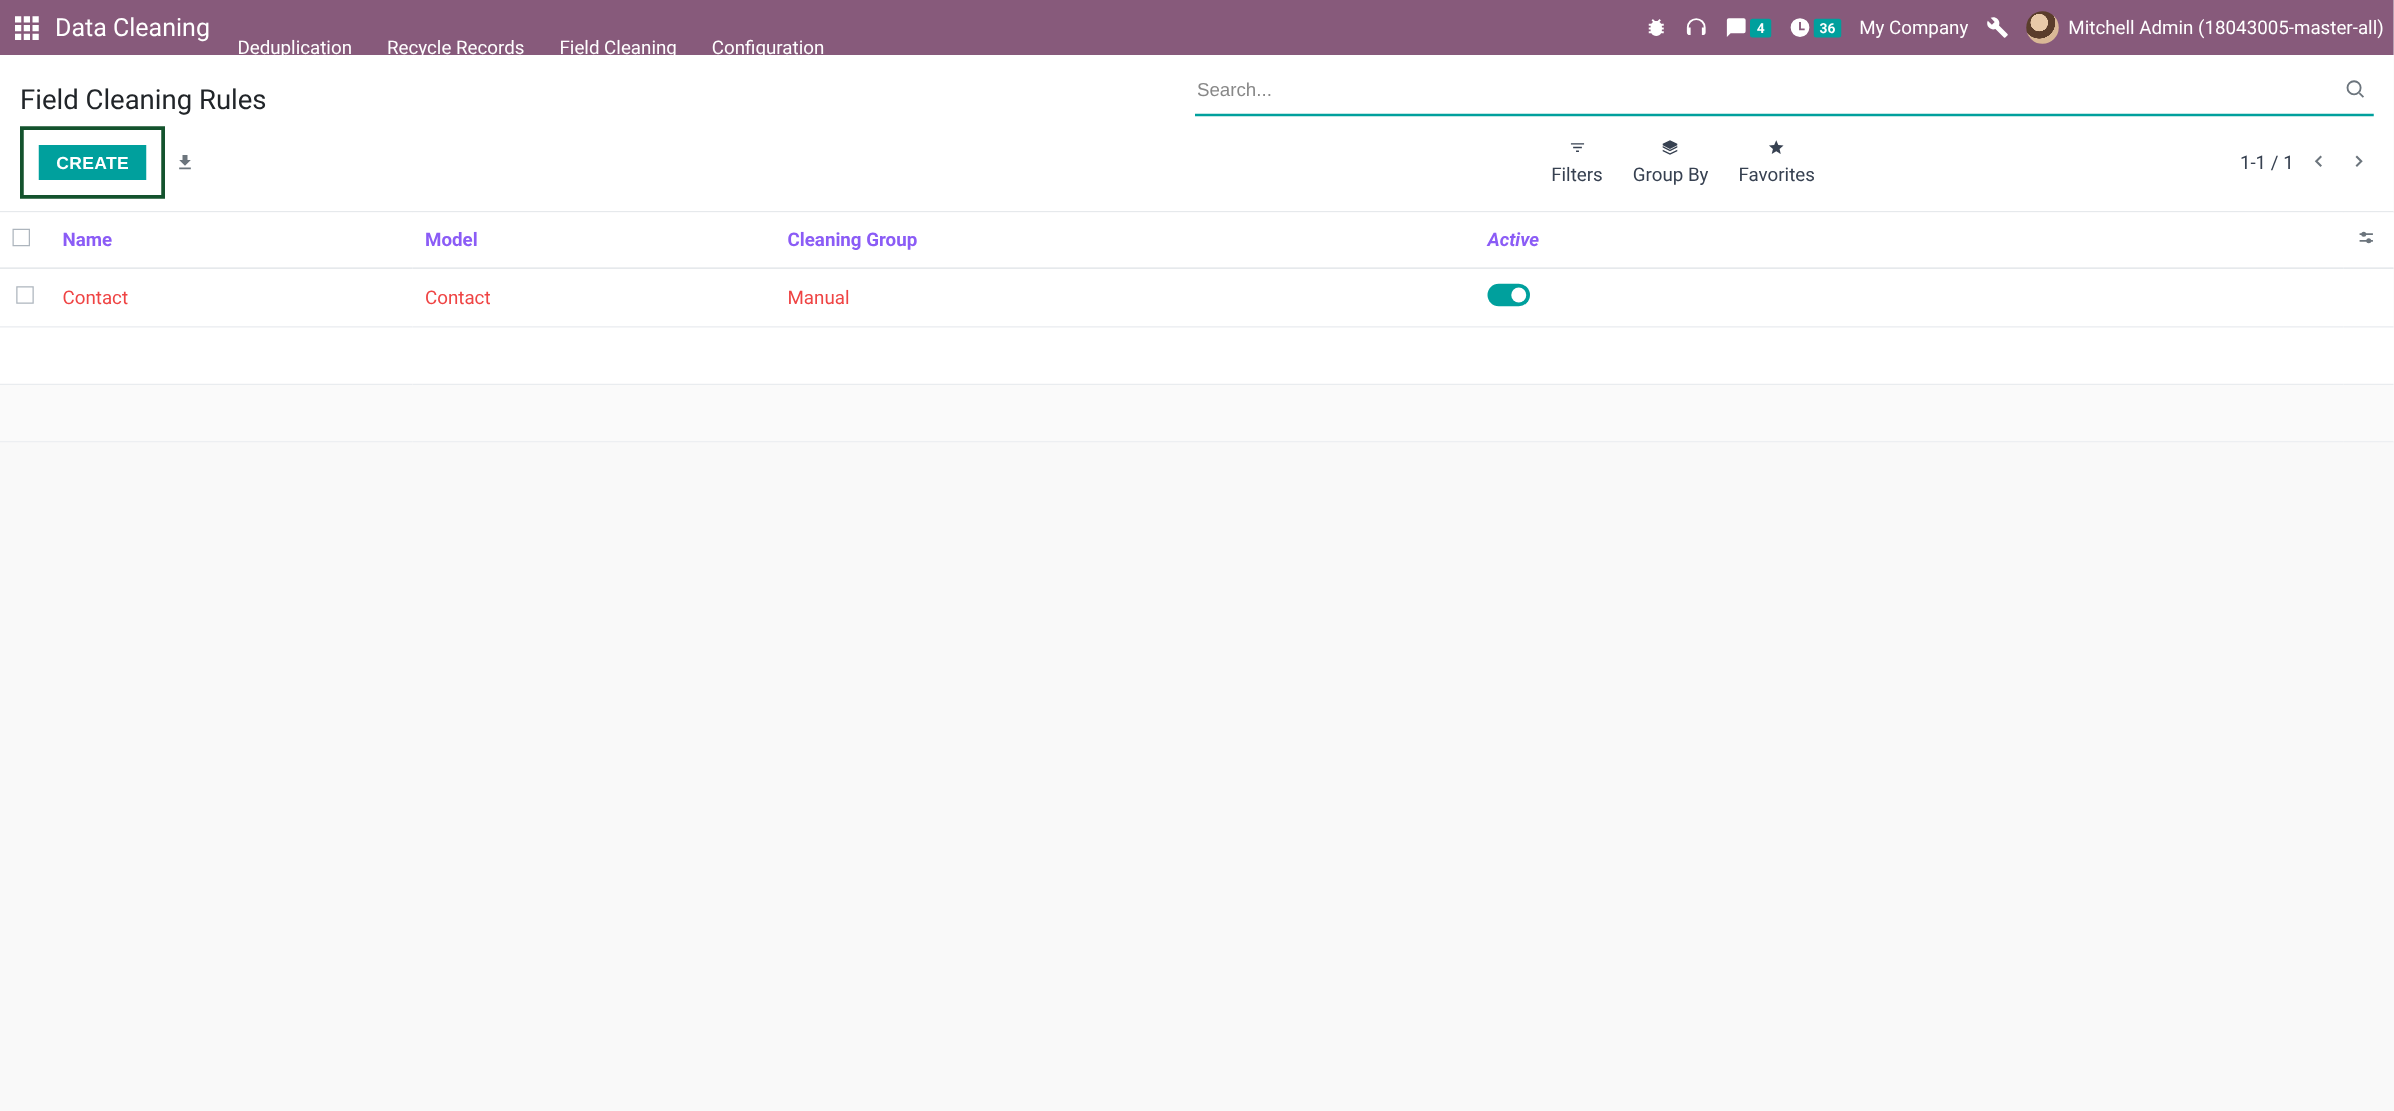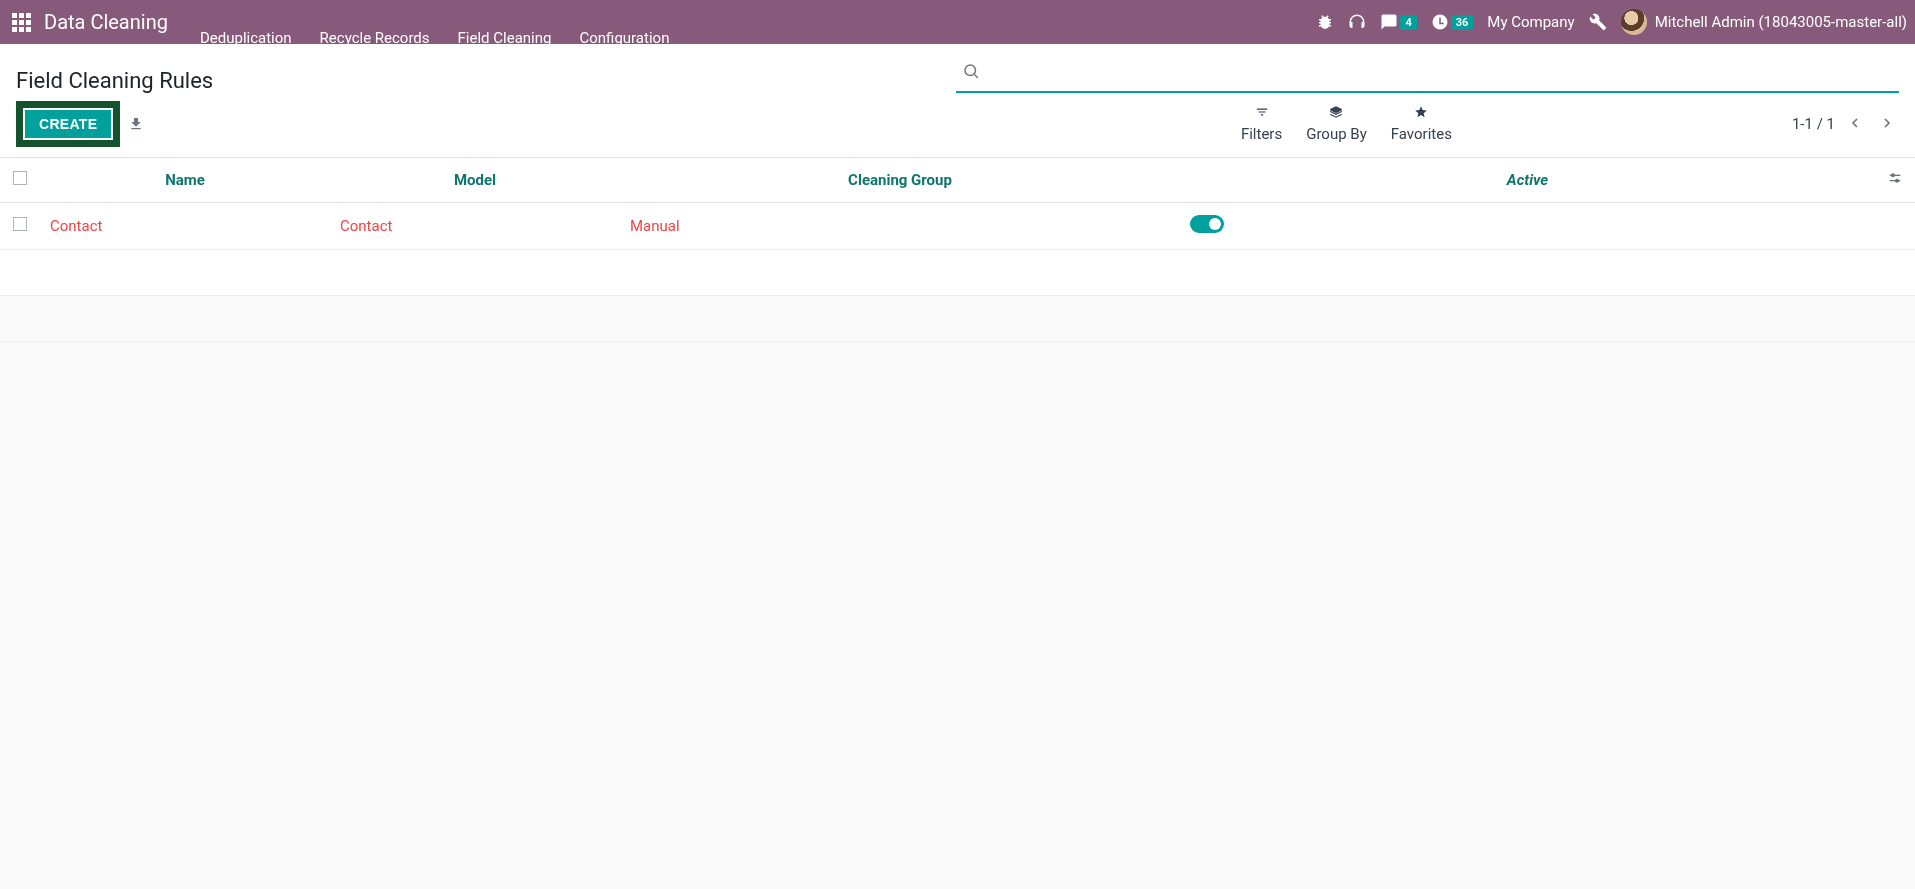"Data Cleaning" .app-title { margin-right: 18px -> 8px }
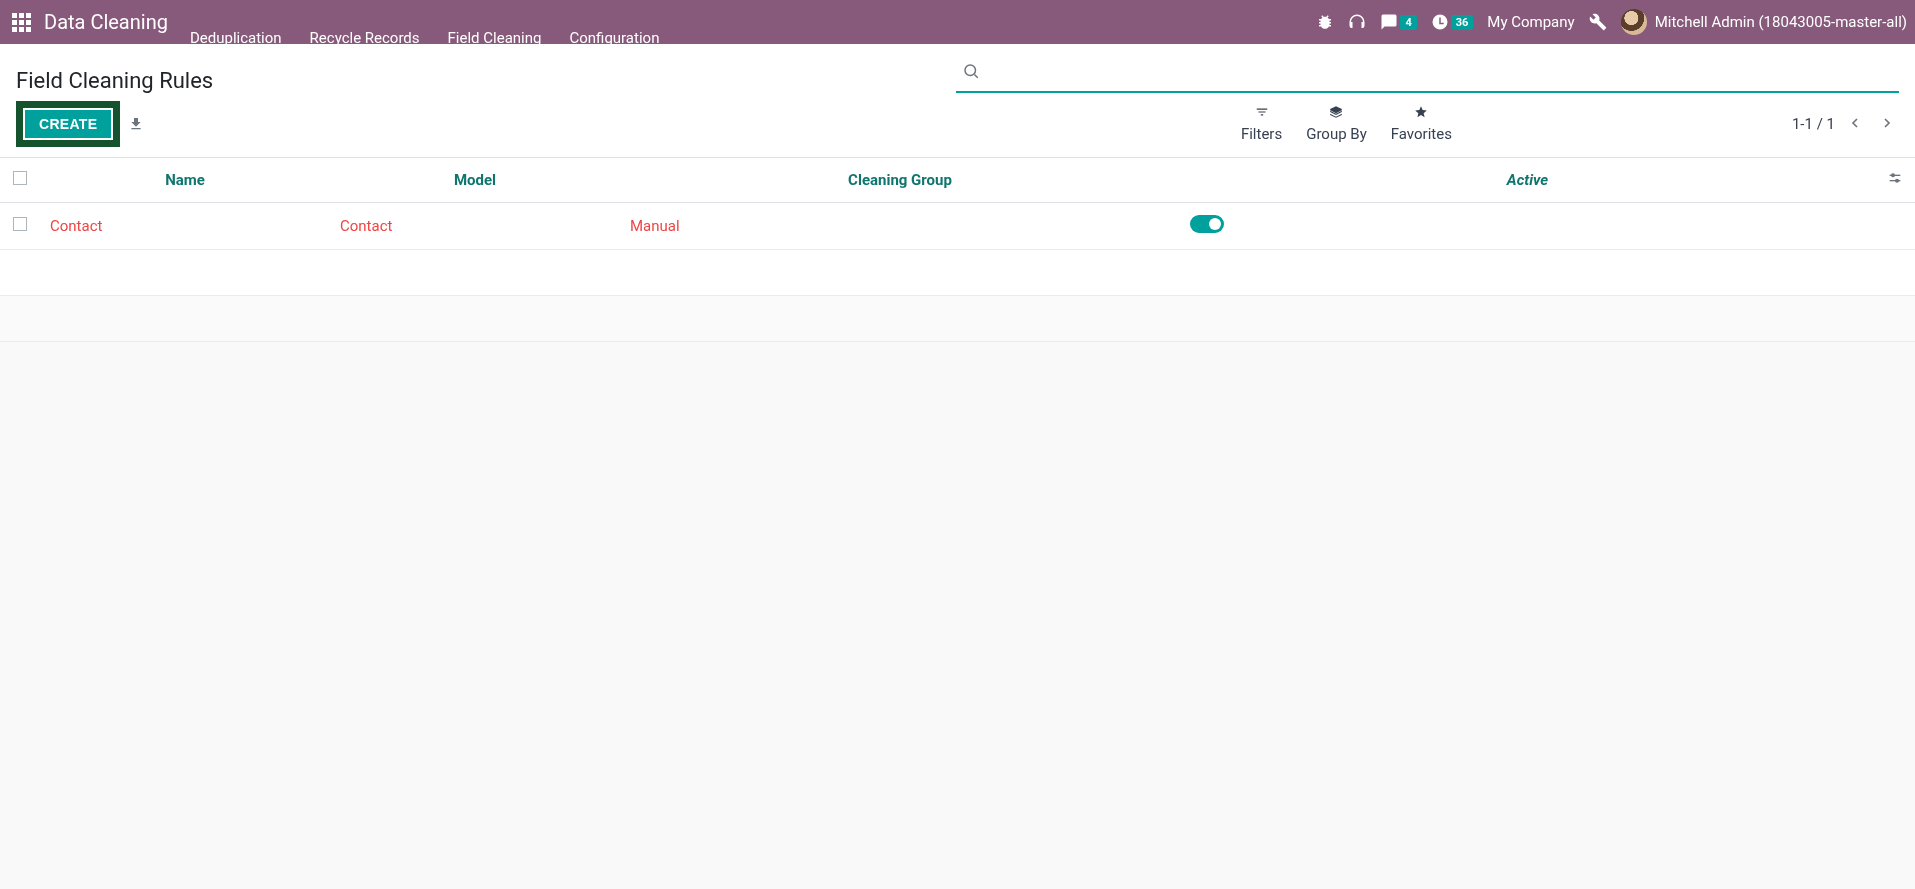"Search..." input.search-input { html: none -> <input> }
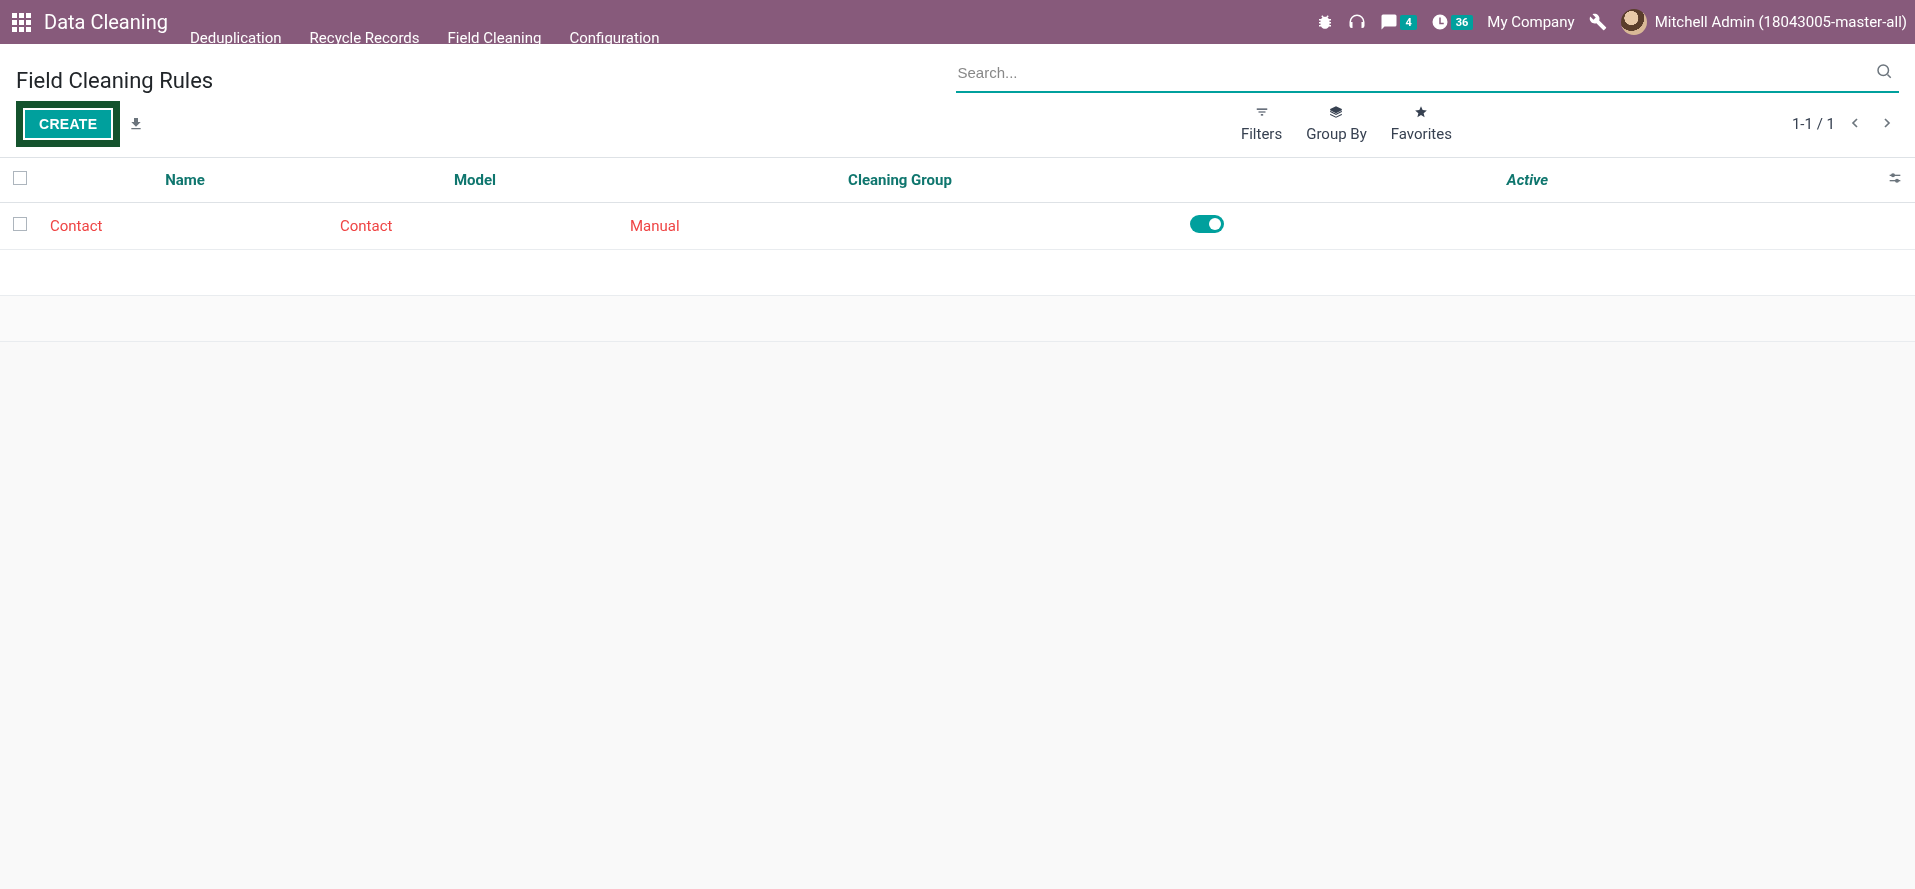"CREATE" .create-highlight { border: 7px solid #14532d -> 3px solid #14532d; padding: 2px -> 12px }
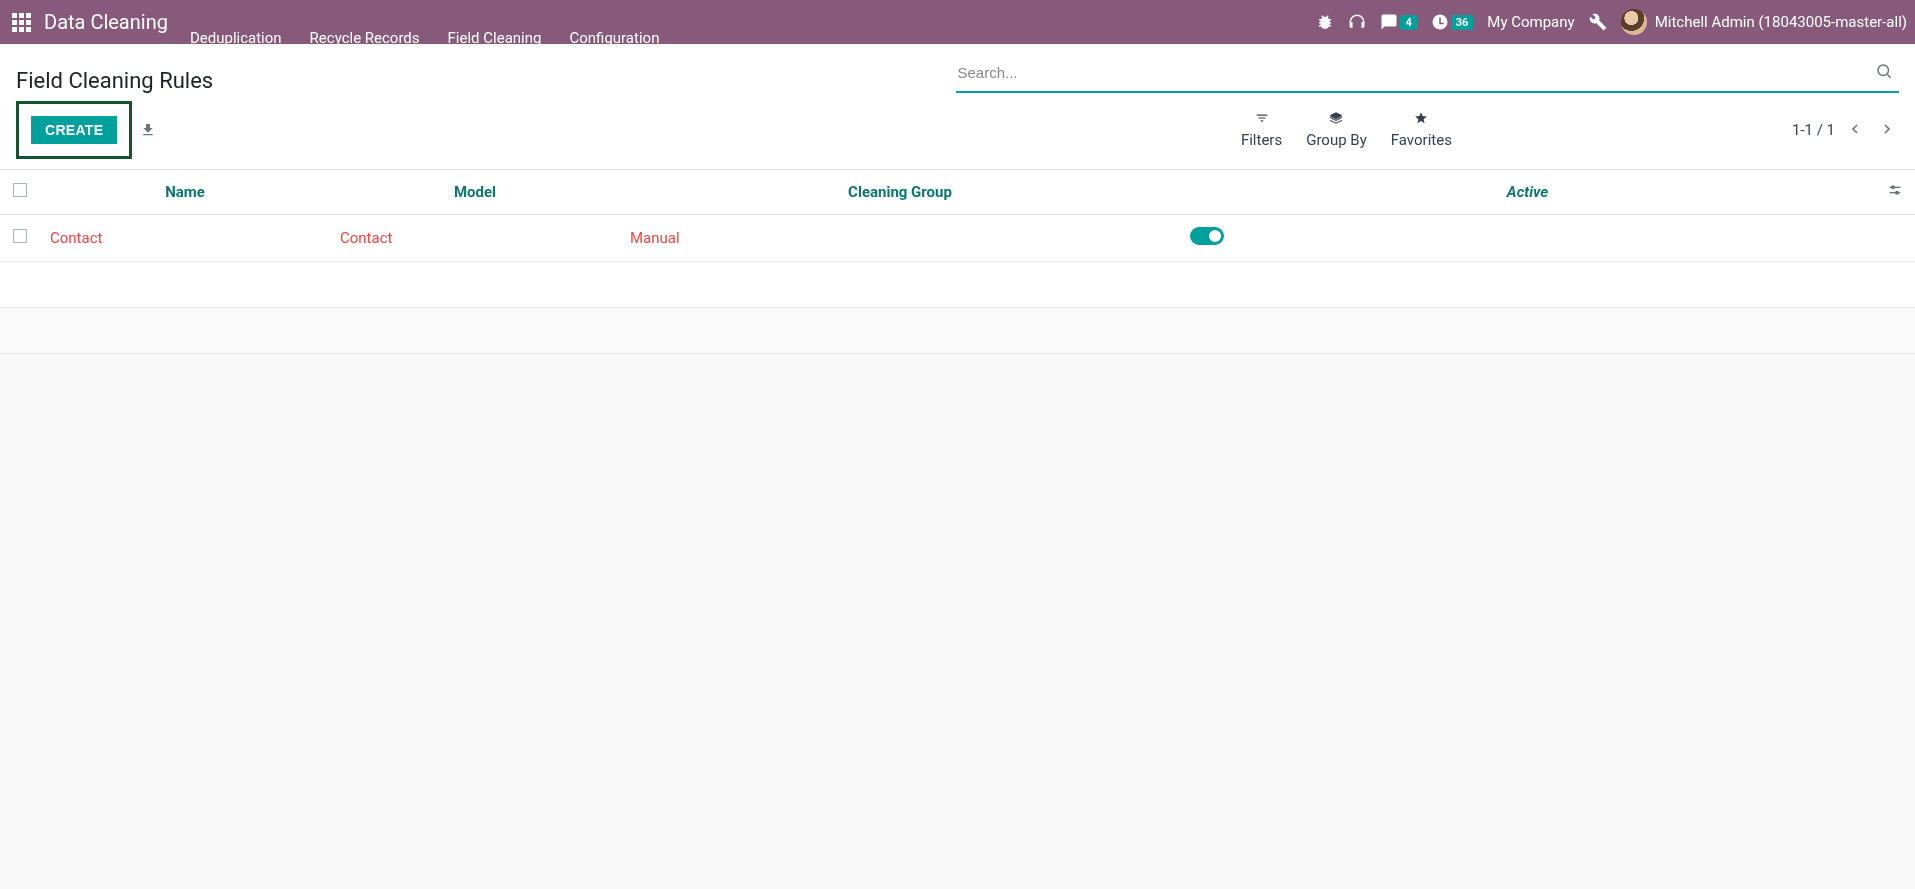"Name" .list-table thead th { color: #0f766e -> #8b5cf6; text-align: center -> left }
